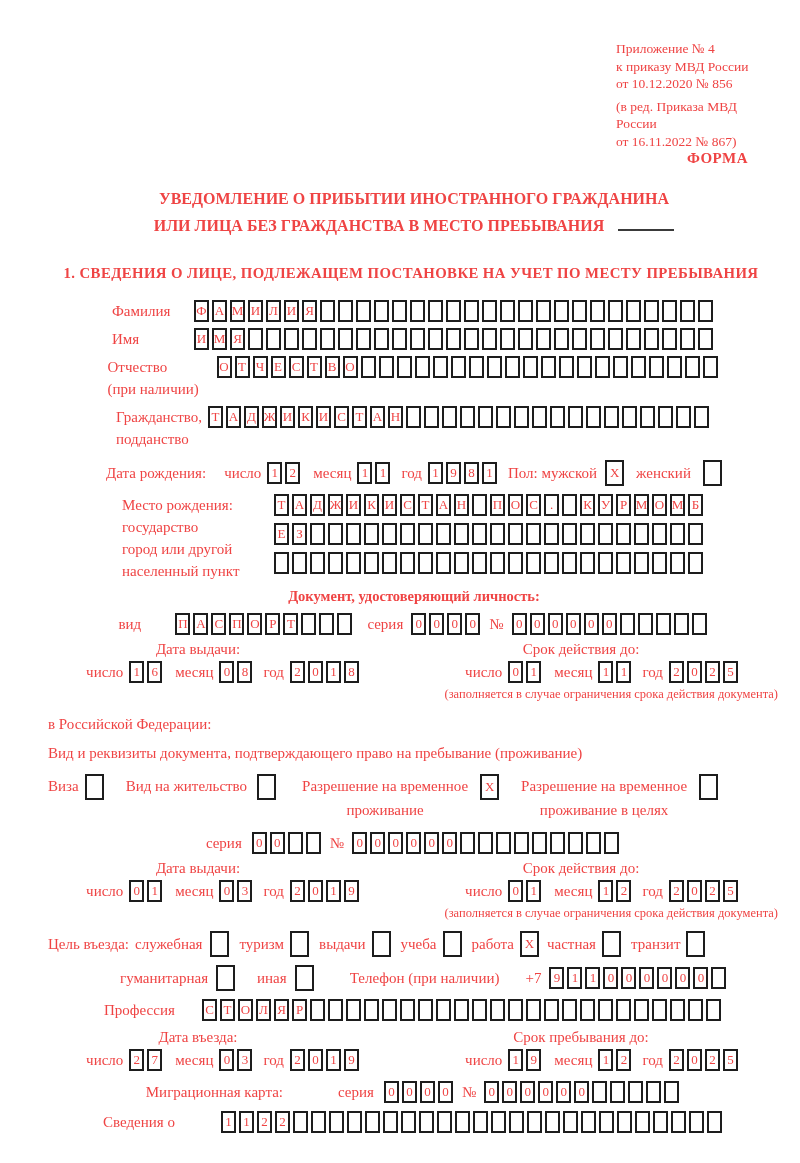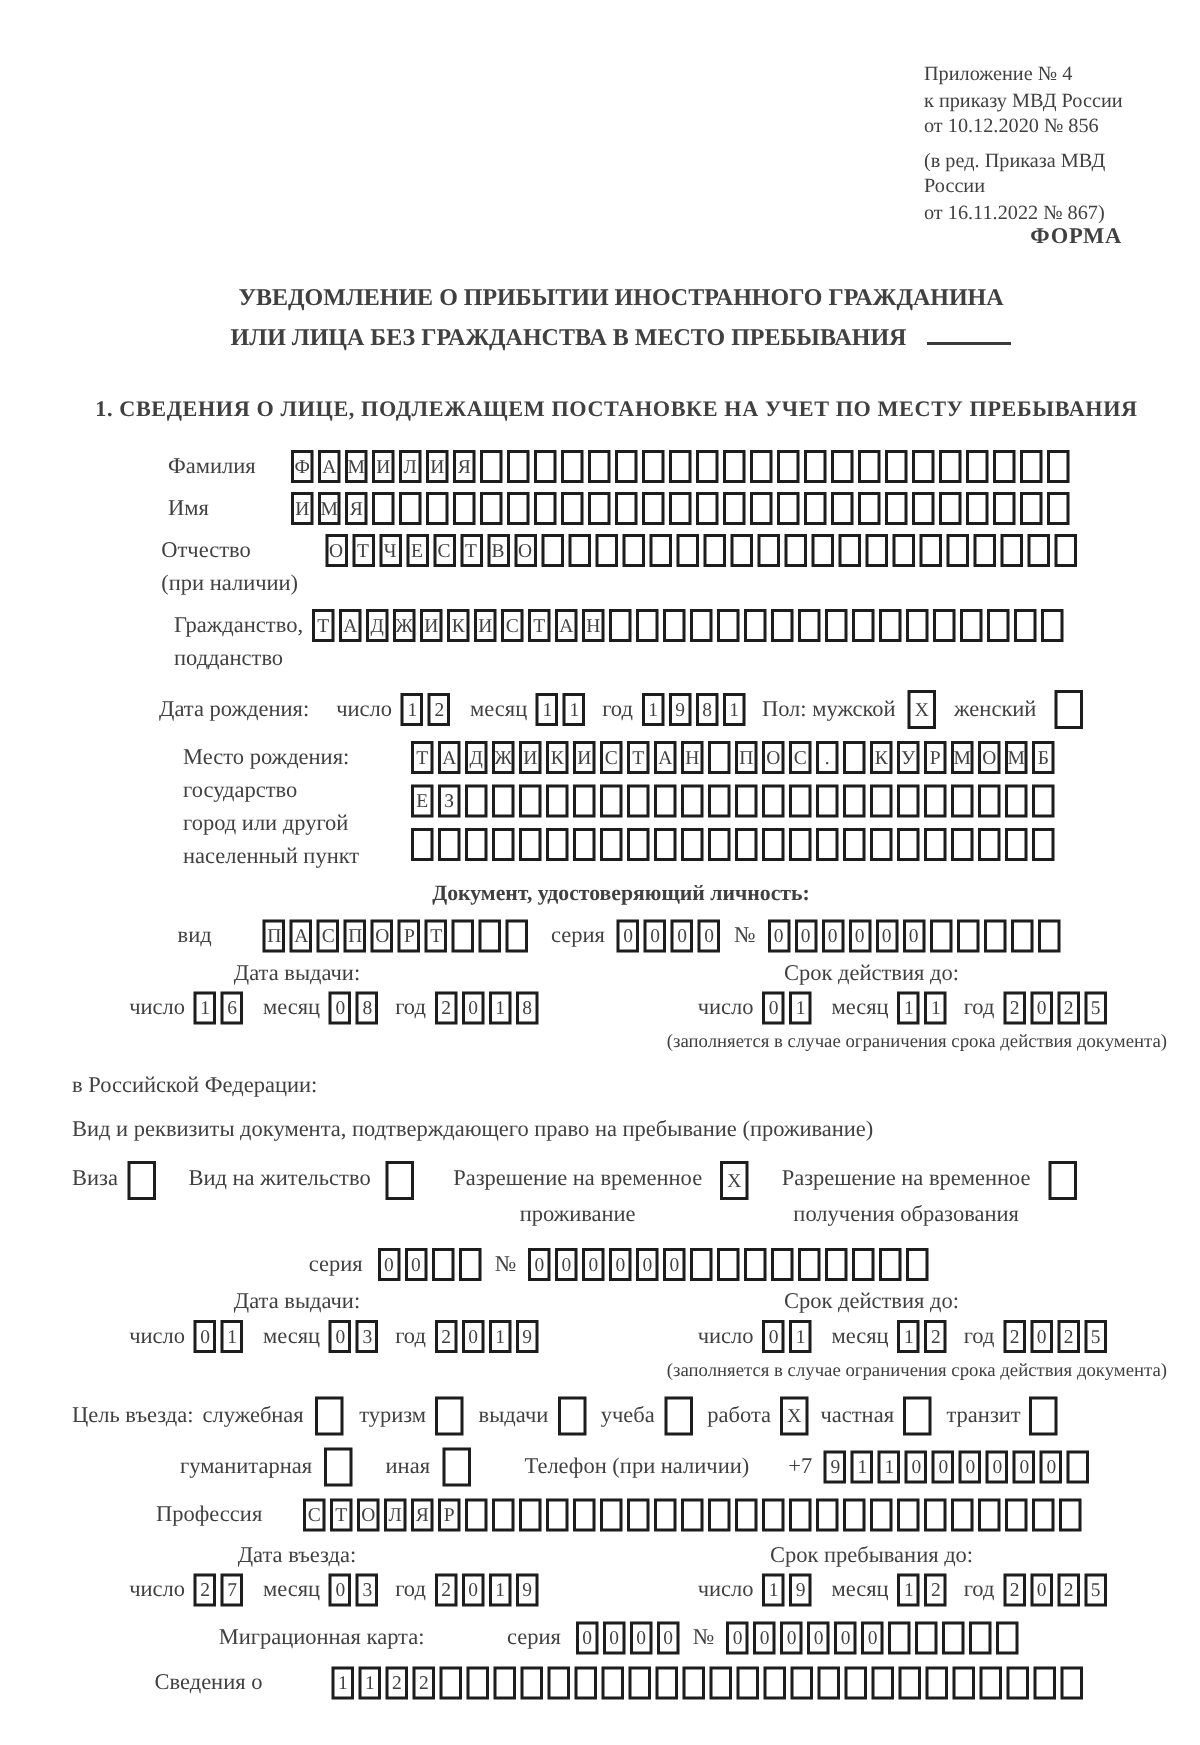"Приложение № 4" .page { color: #404040 -> #ef4444 }
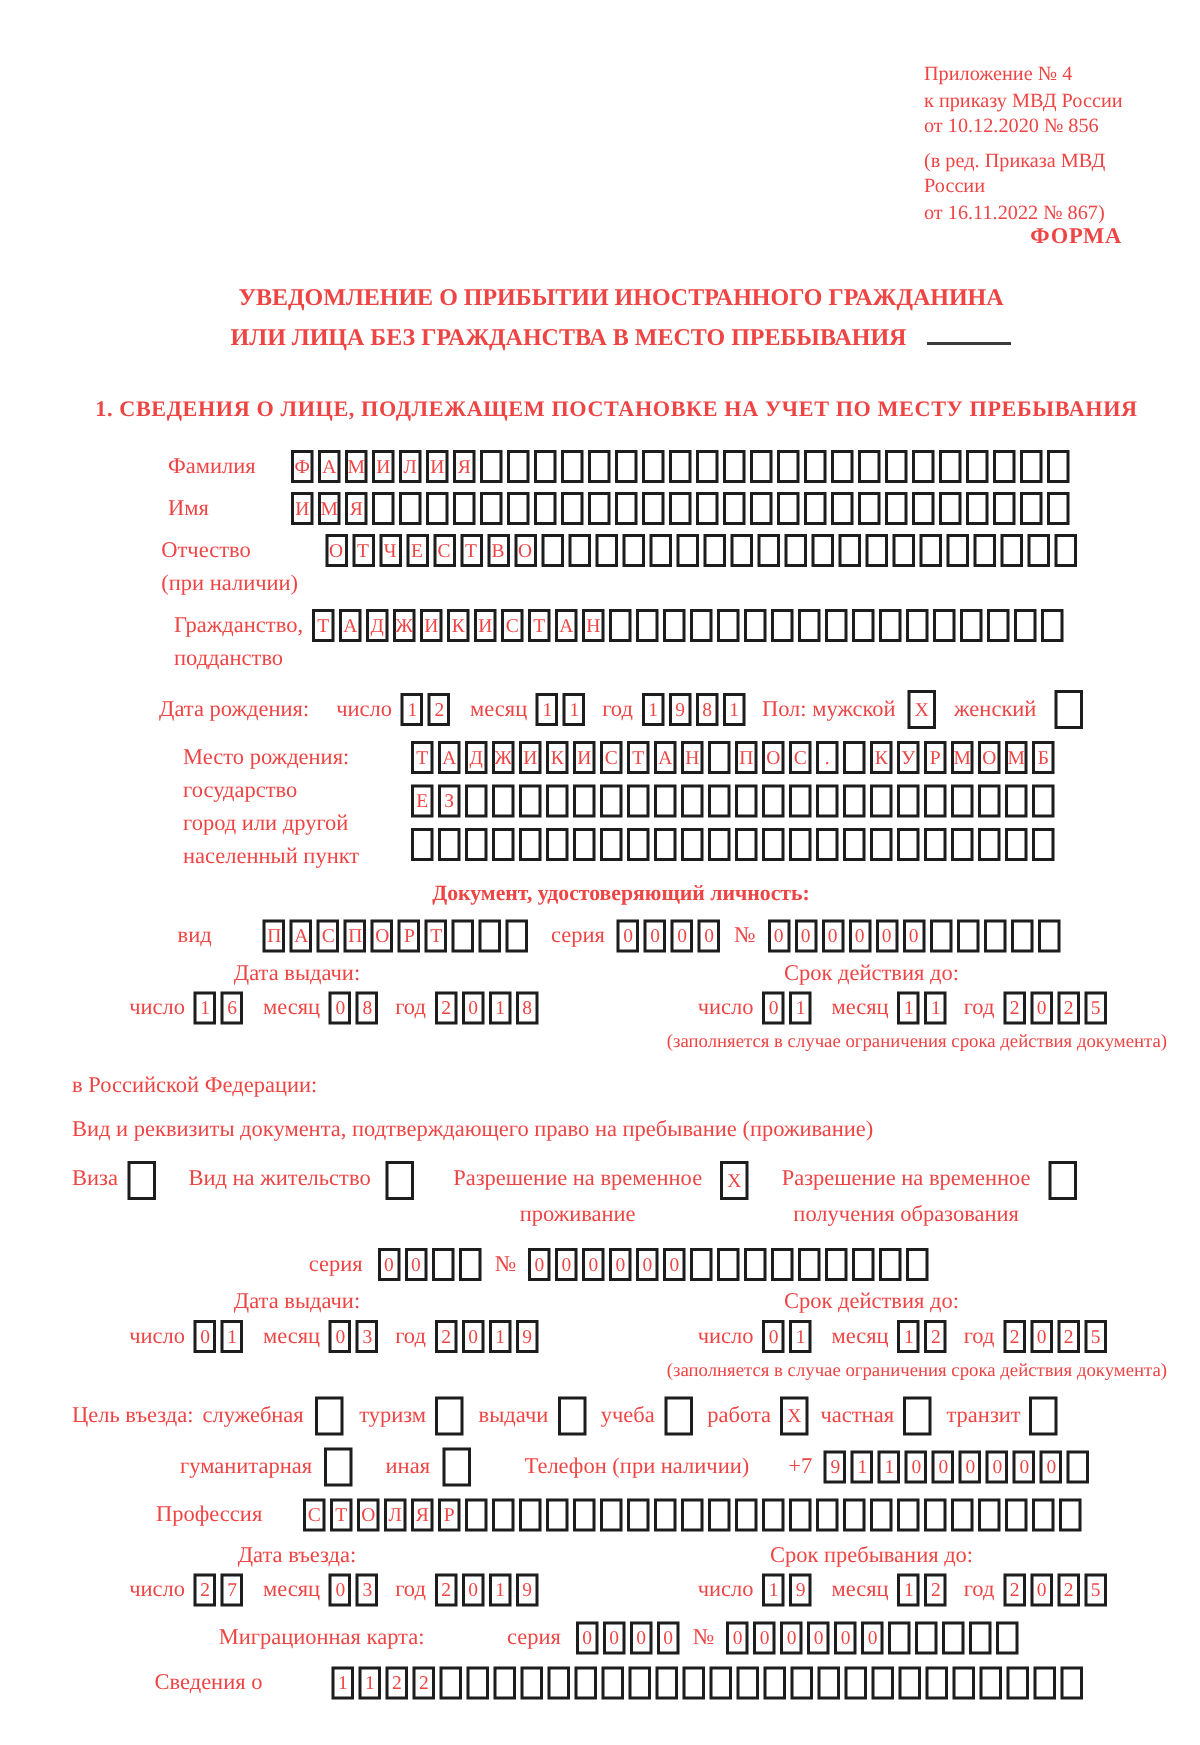"проживание в целях" span { html: none -> <span>проживание в целях</span> }
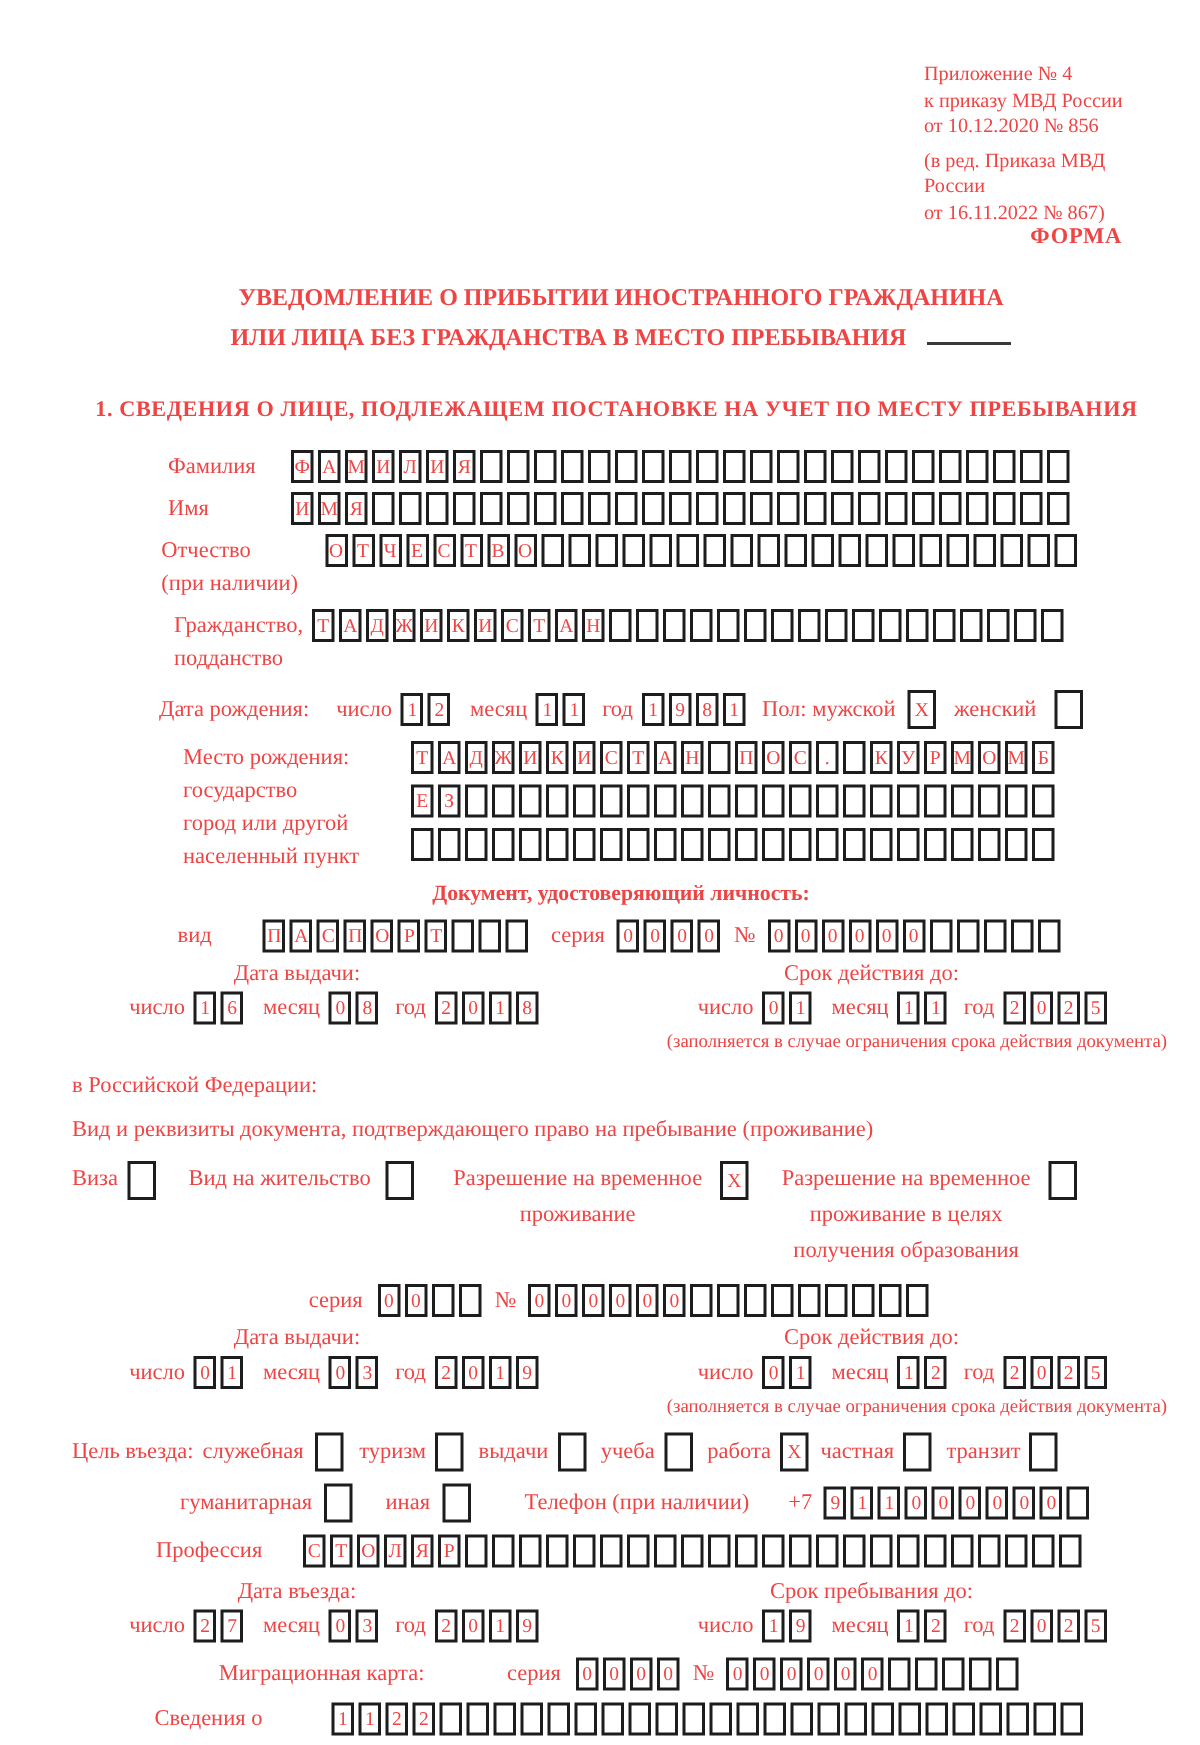"получения образования" span { html: <span>получения образования</span> -> none }
